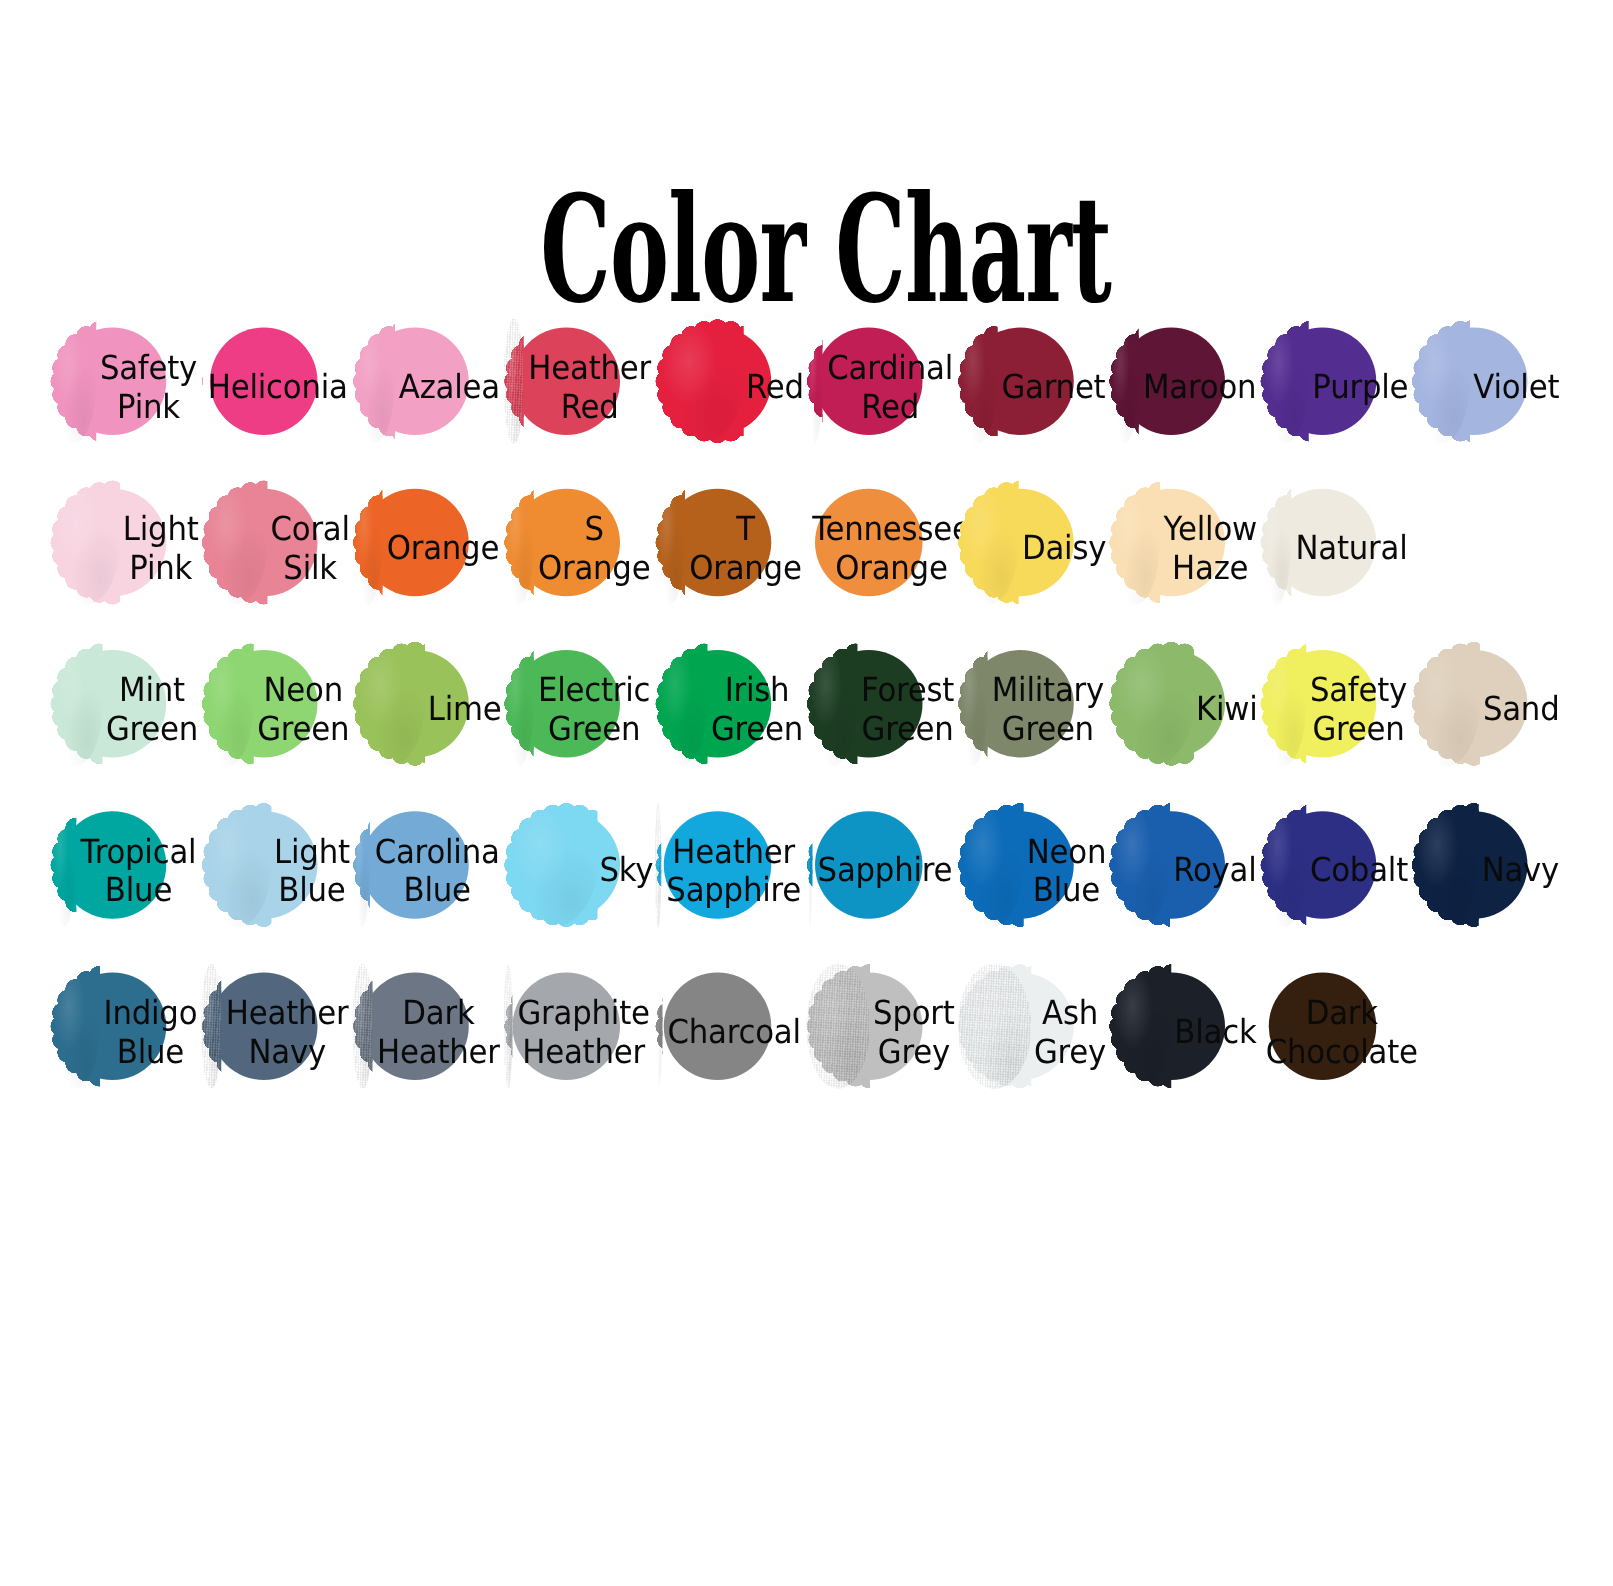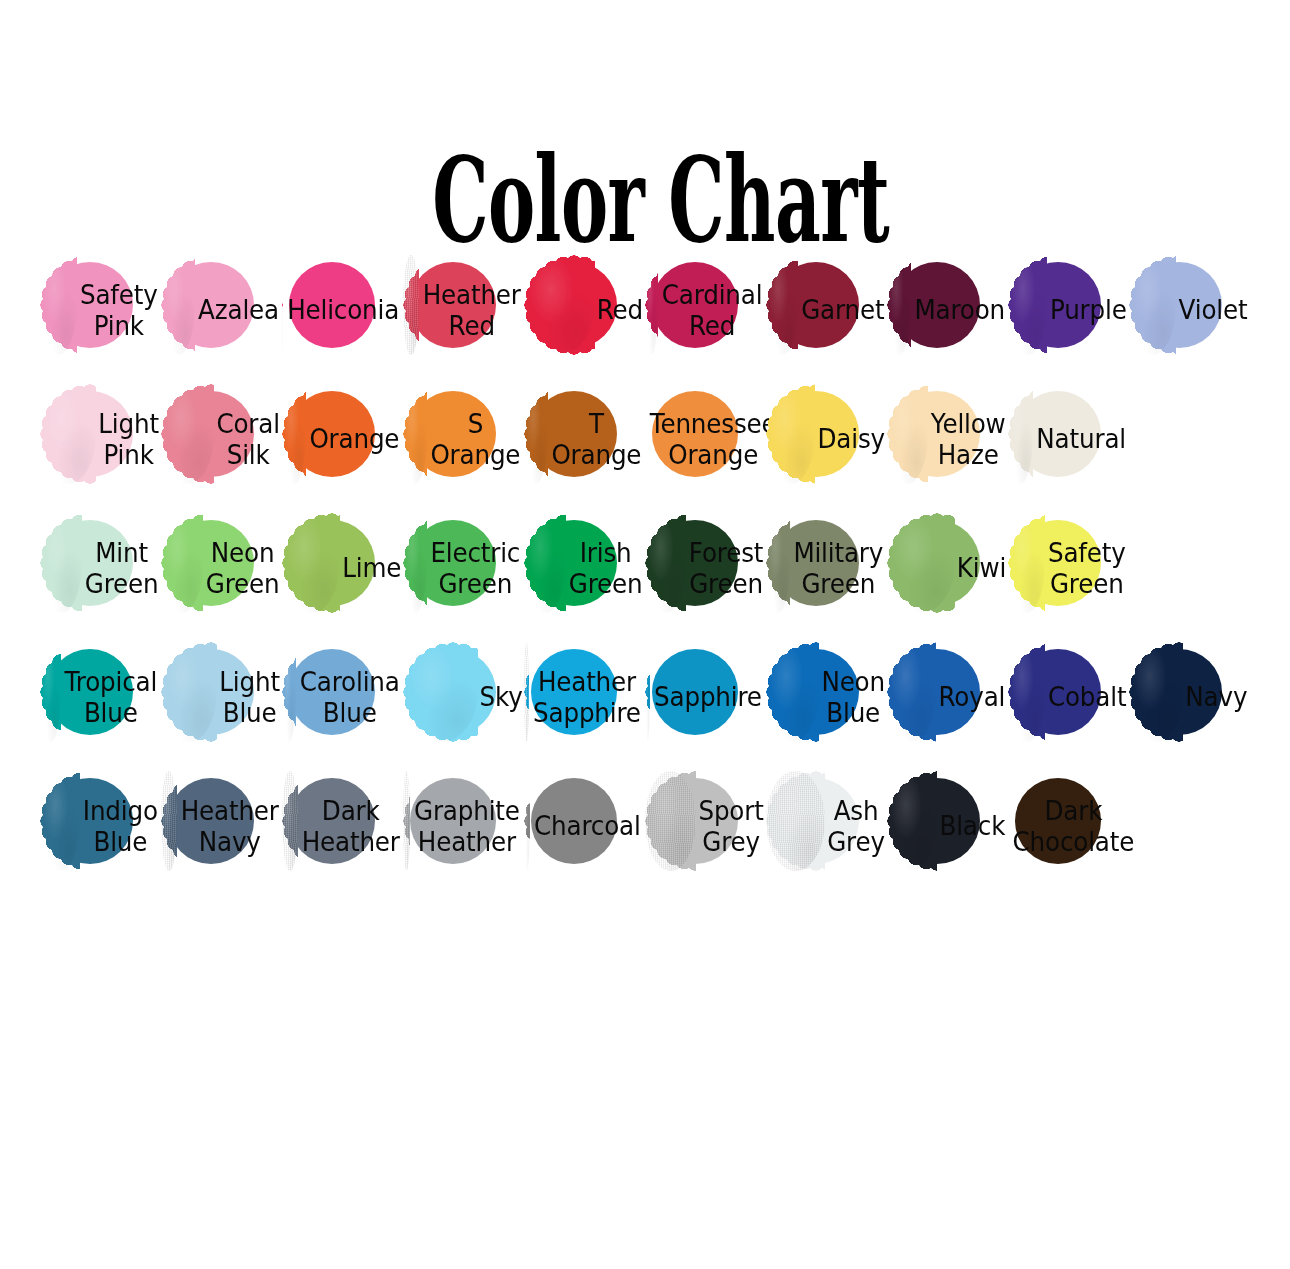"Azalea" div.cell { order: before "Heliconia" -> after "Heliconia" }
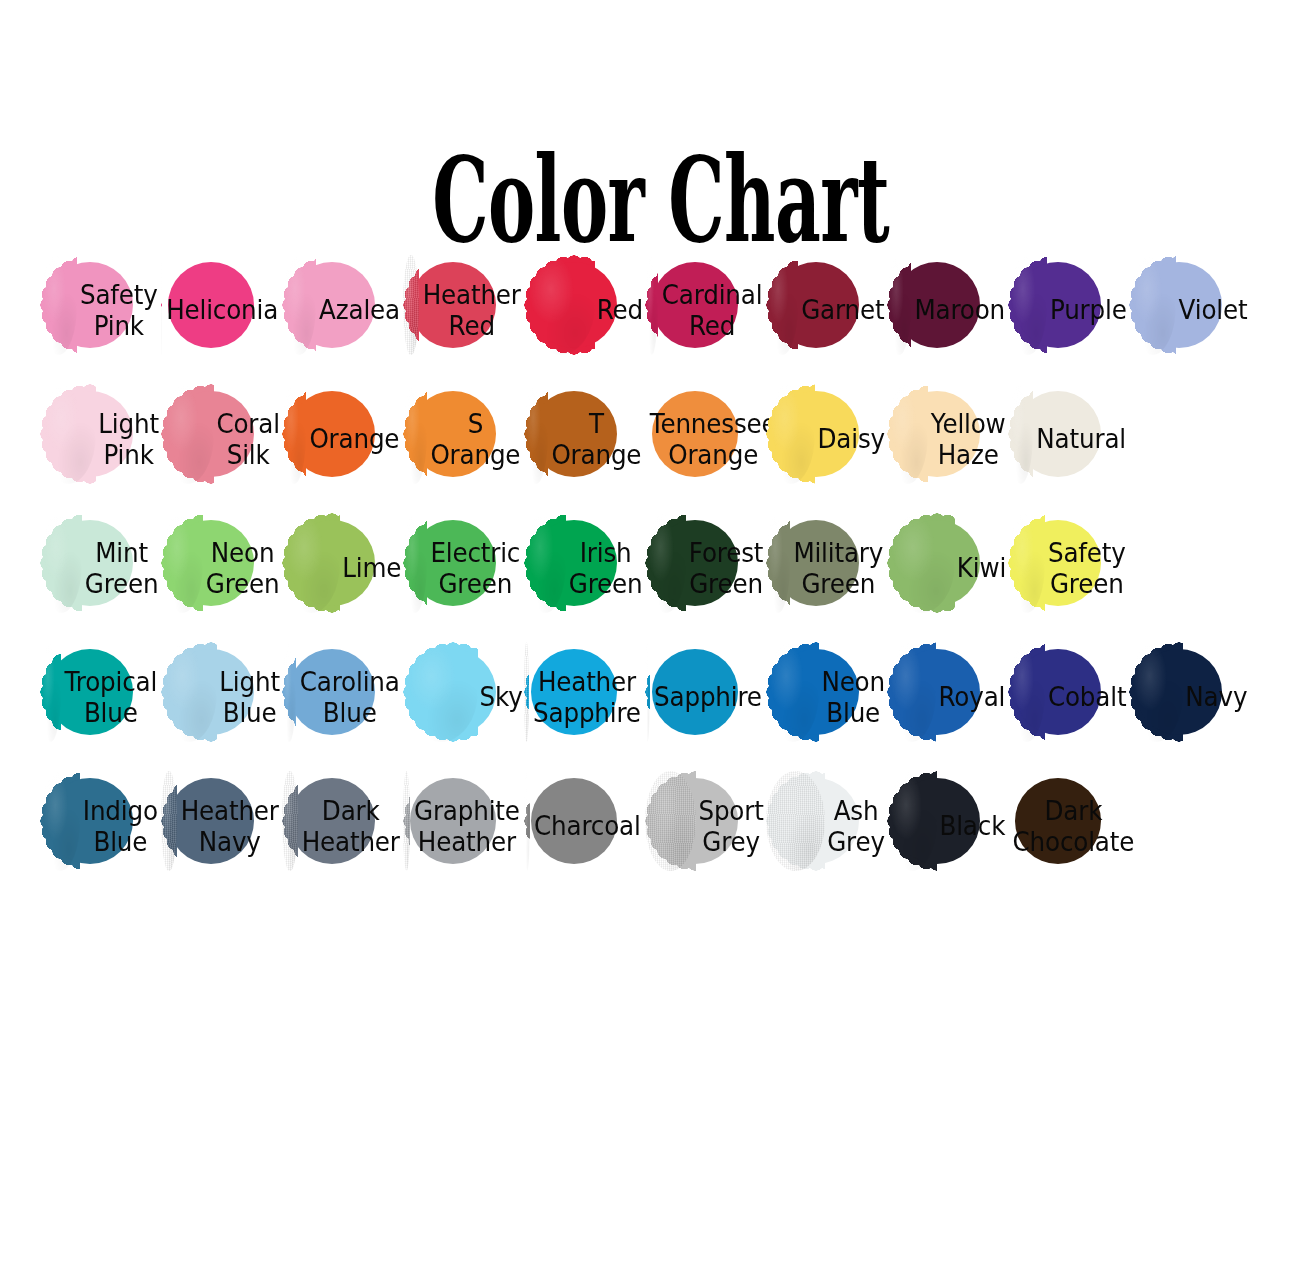"Sand" div.cell { html: none -> <div> <div> <div></div> <div></div> <div></div> </div> <div>Sand</div> </div> }
